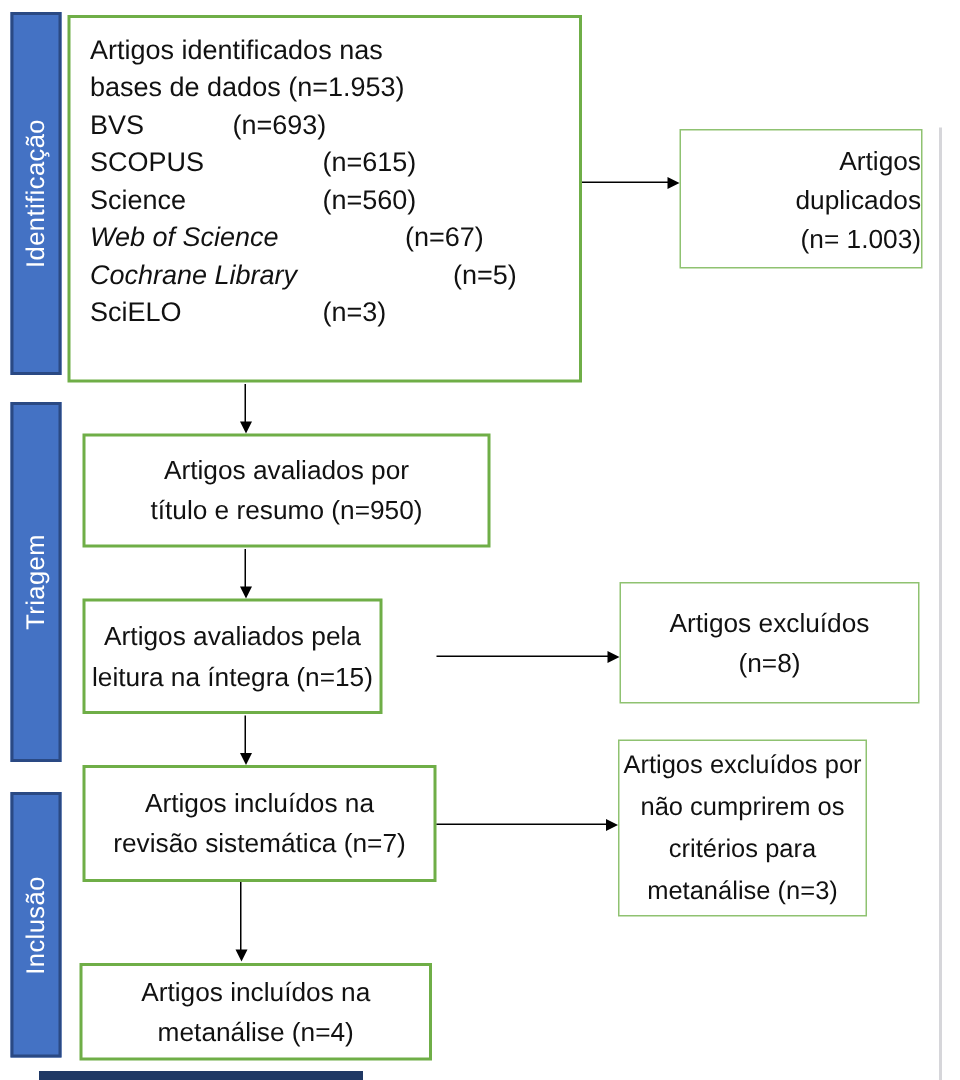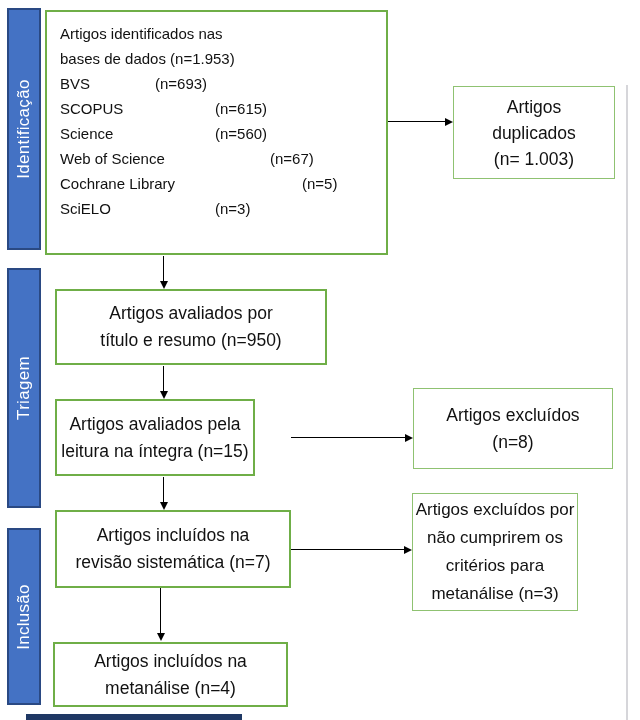"Artigos identificados nas" #box-identified-content { font-size: 15px -> 18px }
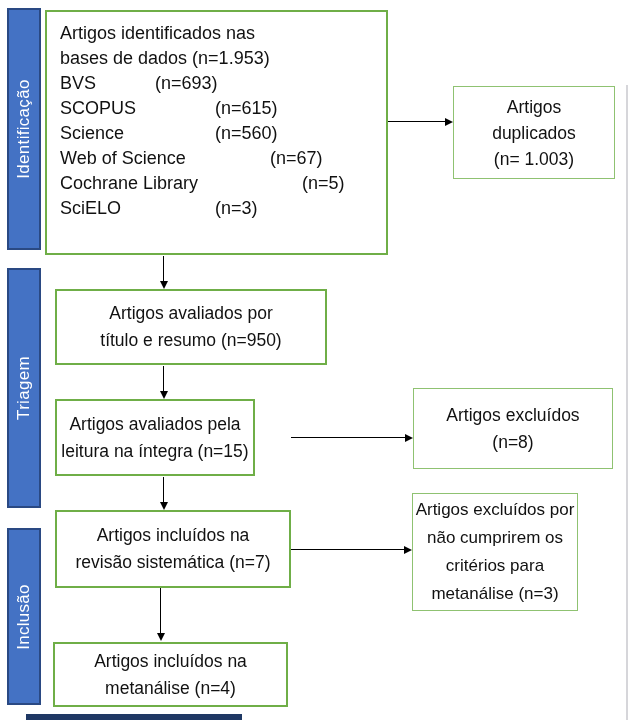"Artigos" div.center-lines { align-items: none -> flex-end }
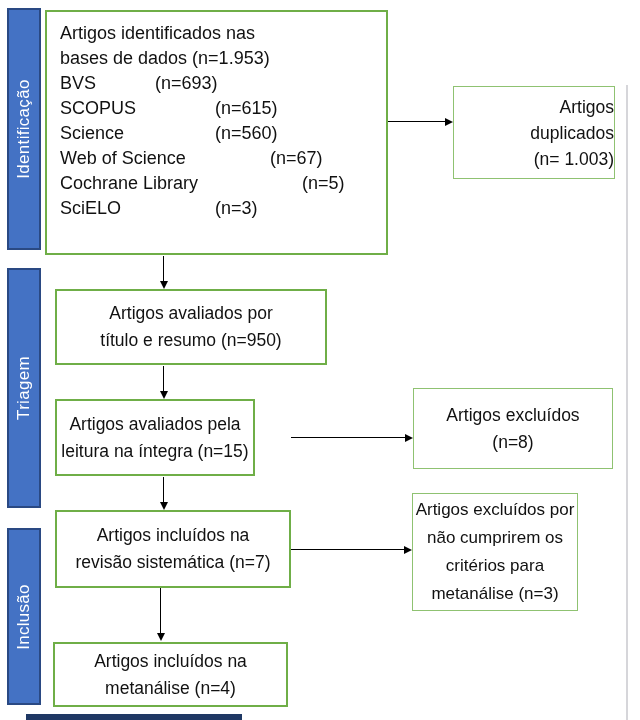"Web of Science" .italic { font-style: none -> italic }
